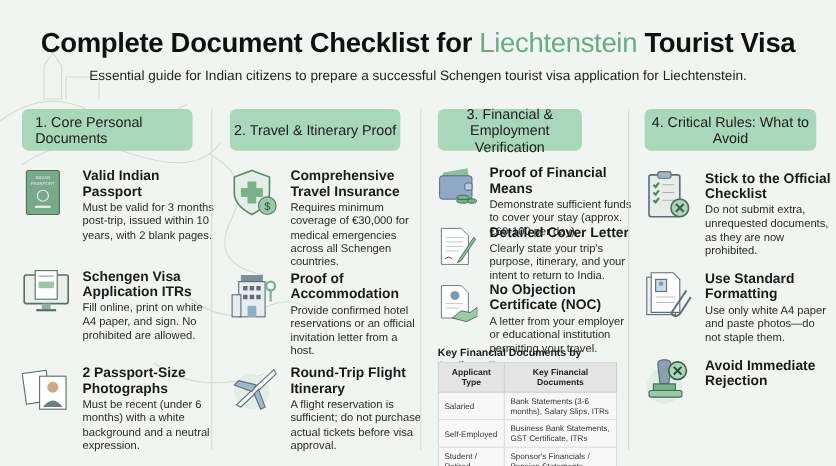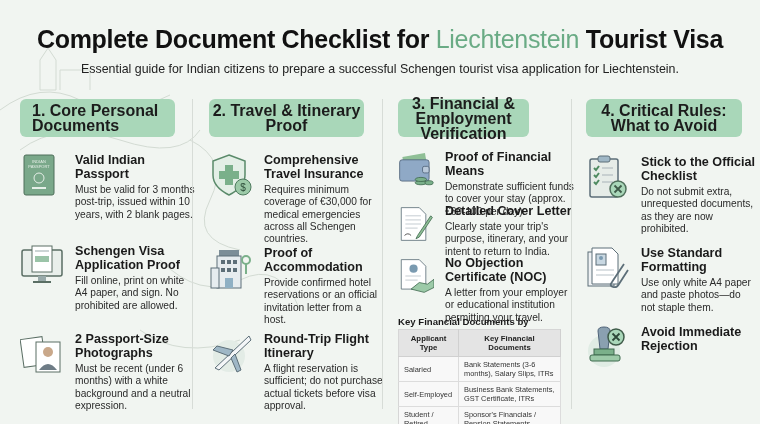"1. Core Personal Documents" .col-head { font-size: 16px -> 13px; font-weight: bold -> normal }
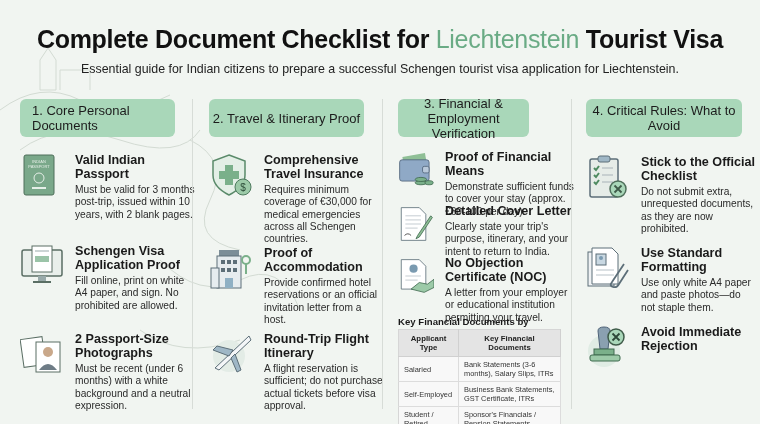"Schengen Visa Application Proof" div.item-title { text: Proof -> ITRs }
